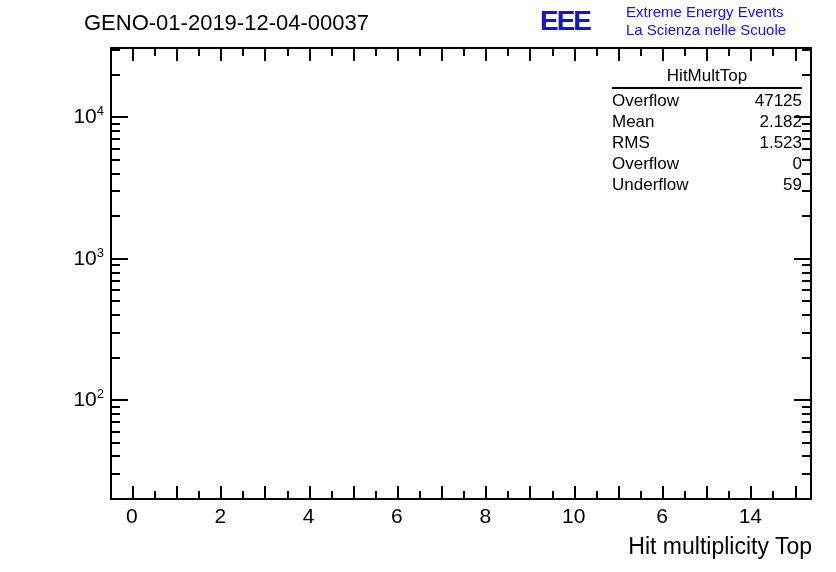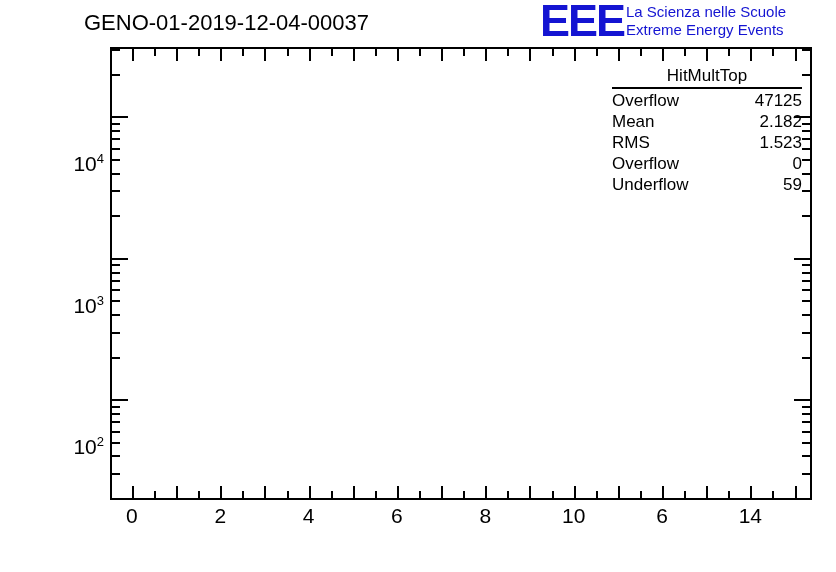"EEE" #eee-mark { font-size: 45px -> 28px }
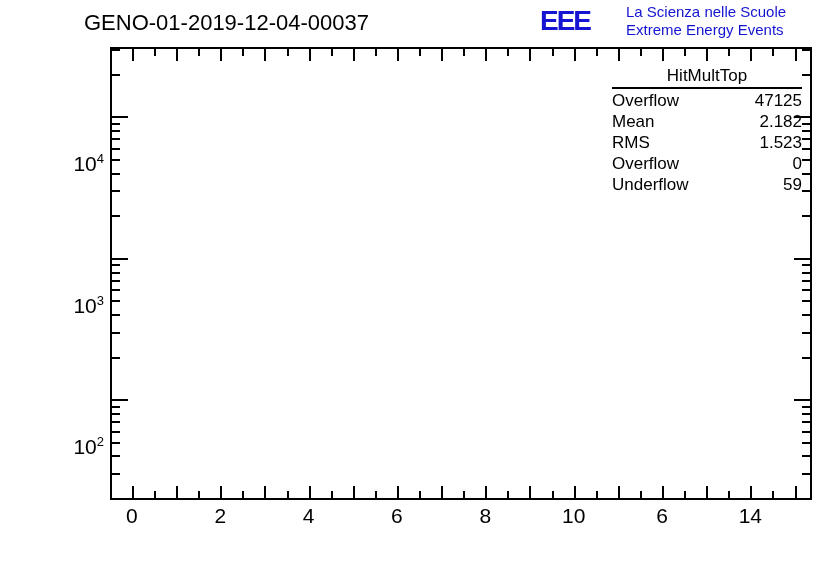"La Scienza nelle Scuole" div { order: before "Extreme Energy Events" -> after "Extreme Energy Events" }
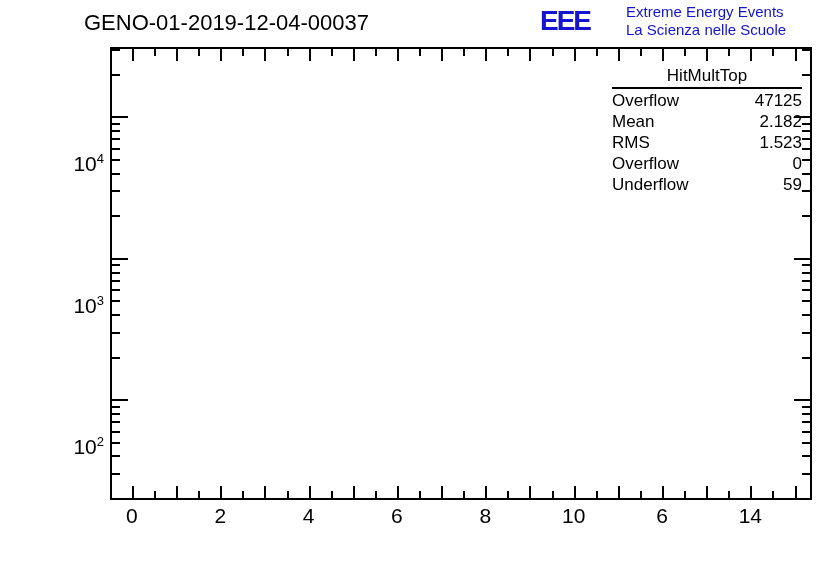"104" .ylab { margin-top: 48px -> none }
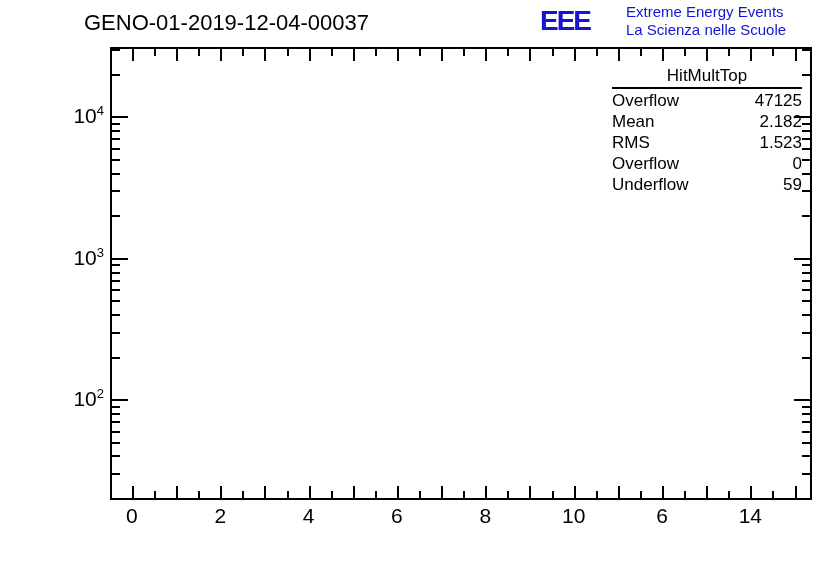"Hit multiplicity Top" div.abs { html: none -> <div>Hit multiplicity Top</div> }
